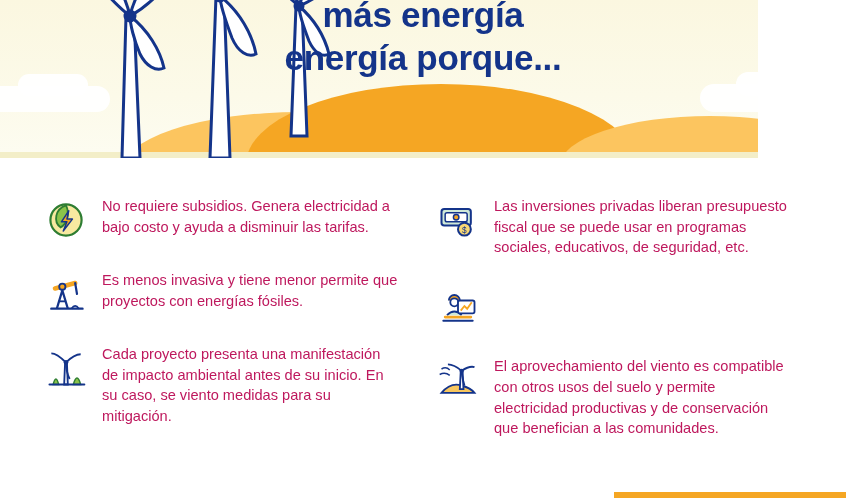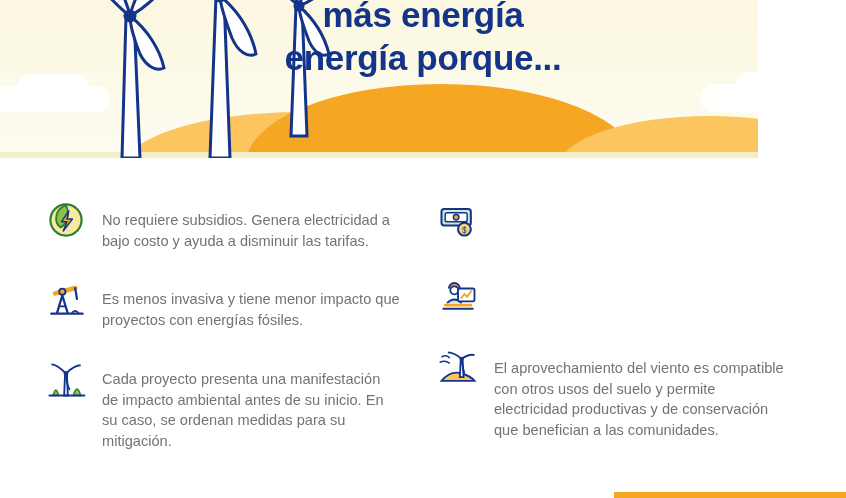"No requiere subsidios. Genera" .item-text { color: #737373 -> #be185d; margin-top: 14px -> none }
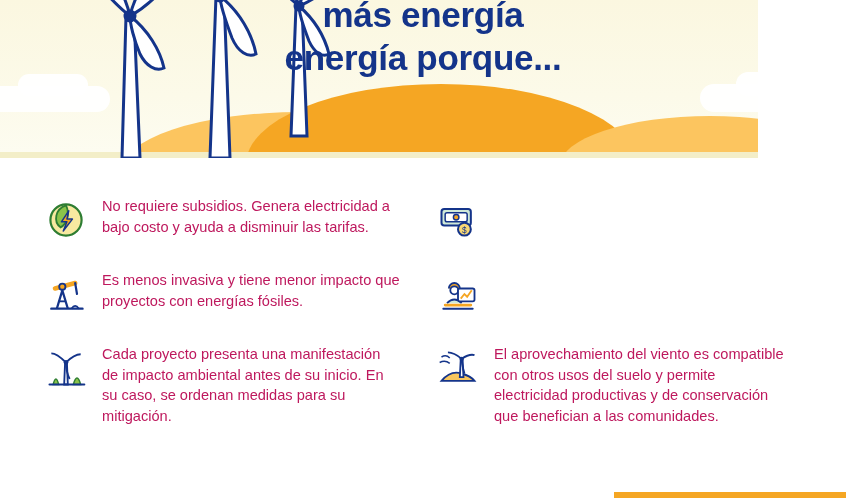"Las inversiones privadas liberan" span.item-text { html: none -> <span>Las inversiones privadas liberan presupuesto fiscal que se puede usar en programas sociales, educativos, de seguridad, etc.</span> }
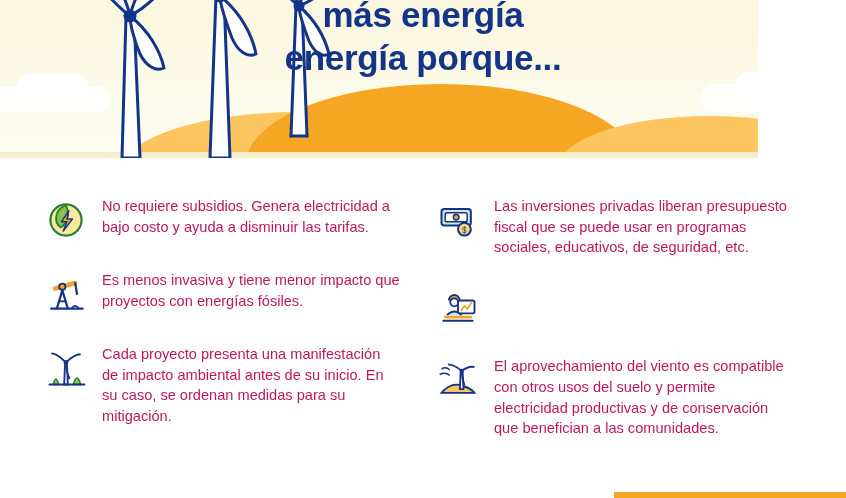"Es menos invasiva y tiene" span.item-text { text: impacto -> permite }
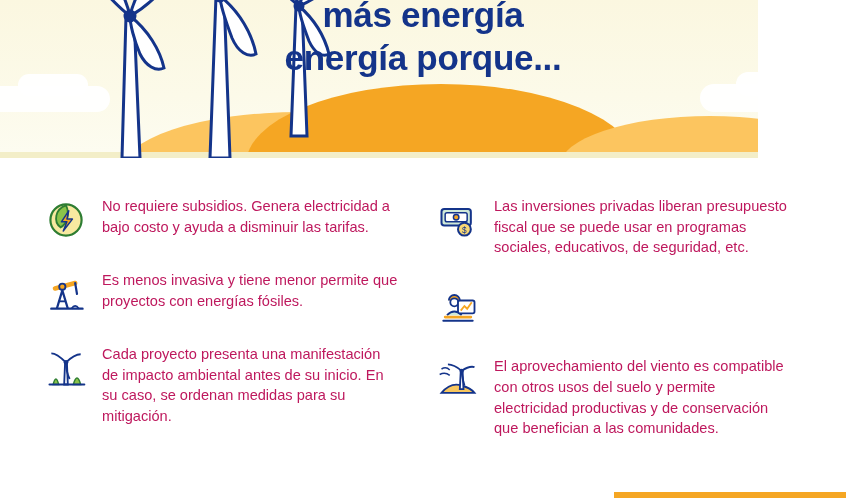"Cada proyecto presenta una manifestación" span.item-text { text: ordenan -> viento }
